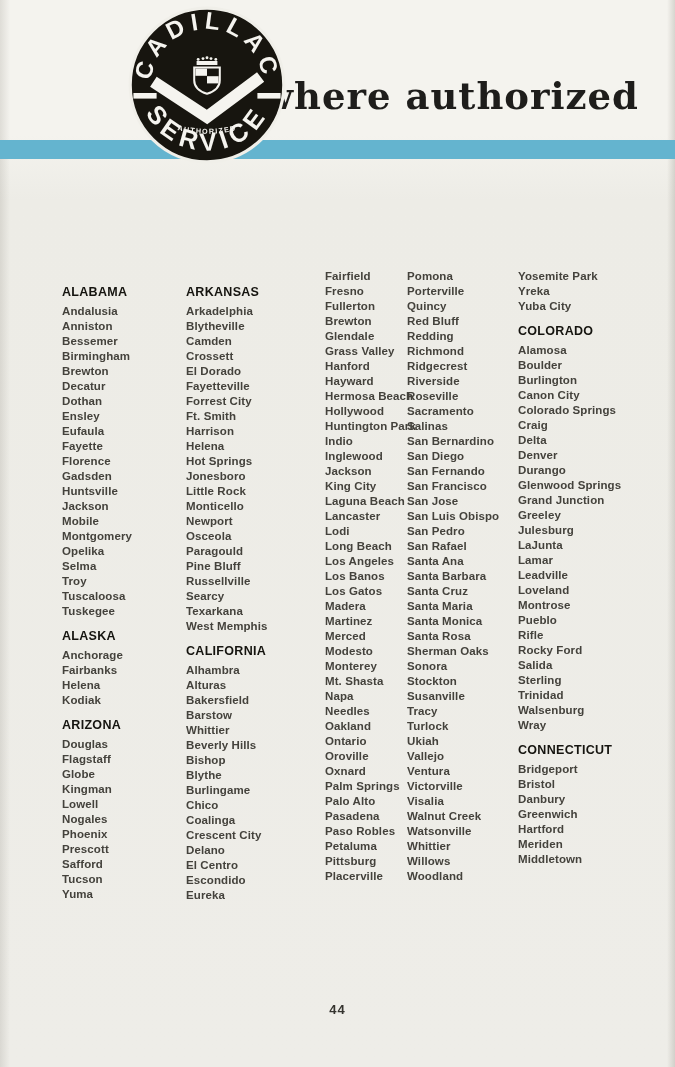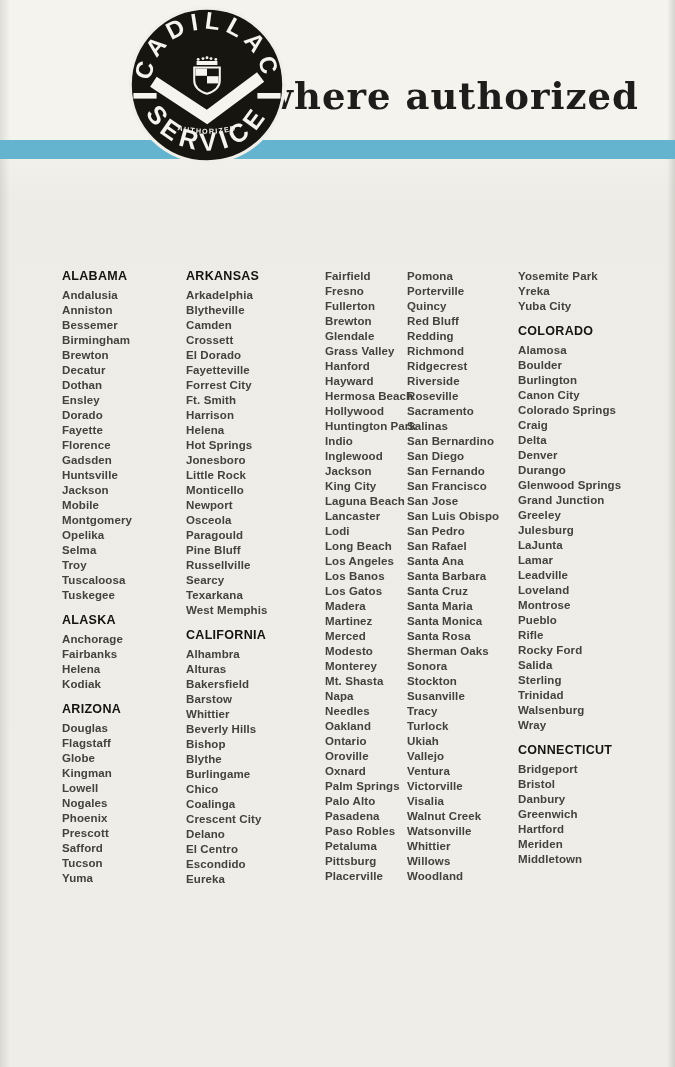"ALABAMA" .col .state:first-child { margin-top: 0 -> 16px }
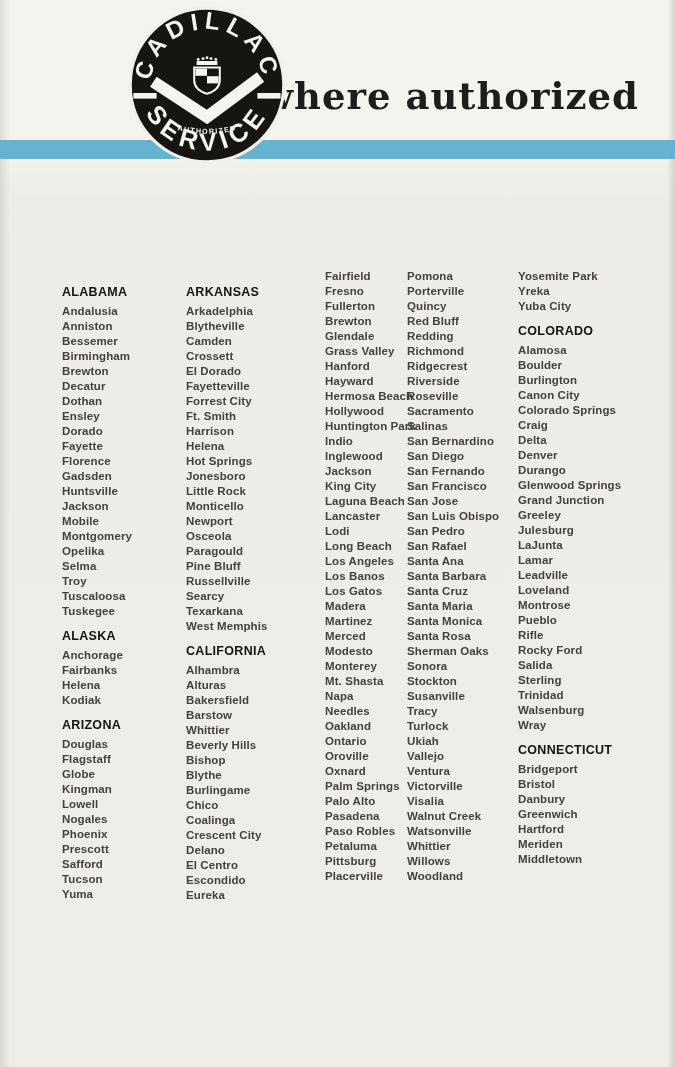"Dorado" div.city { text: Dorado -> Eufaula }
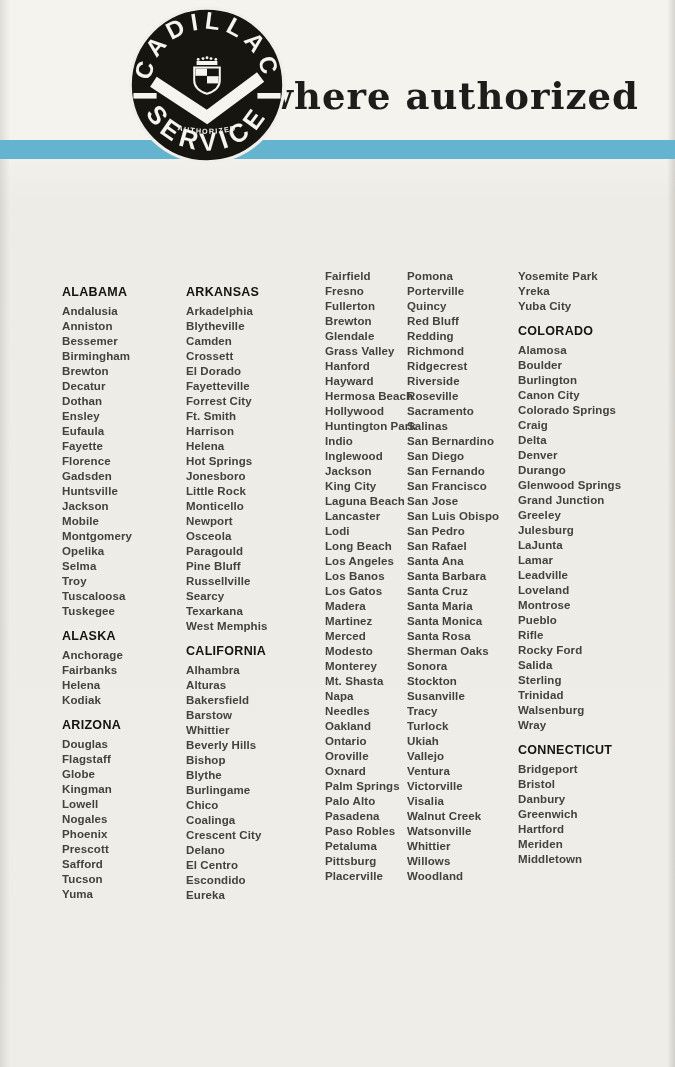"44" div.page-number { html: none -> <div>44</div> }
